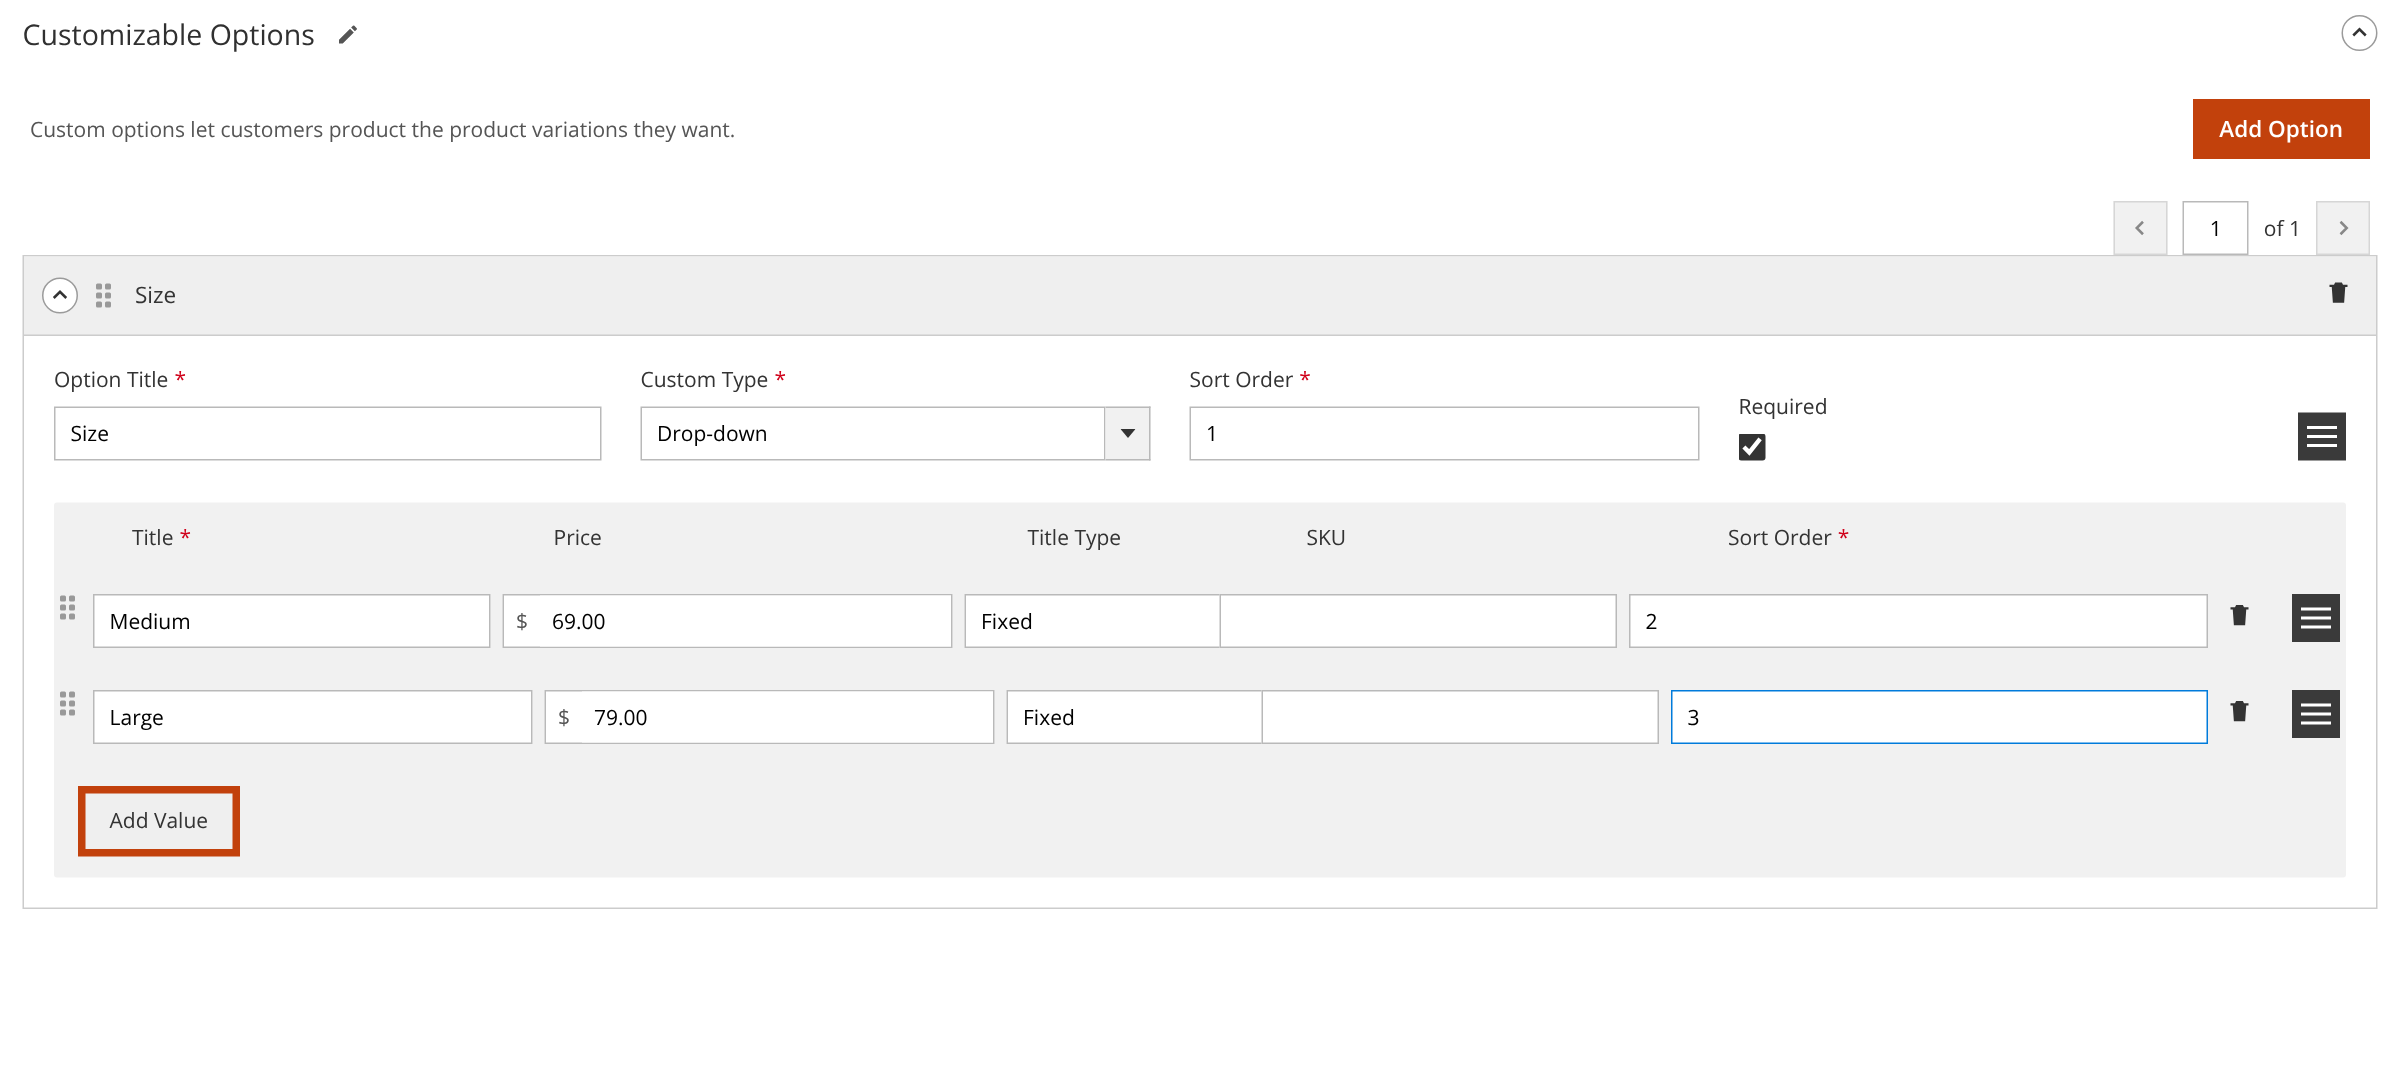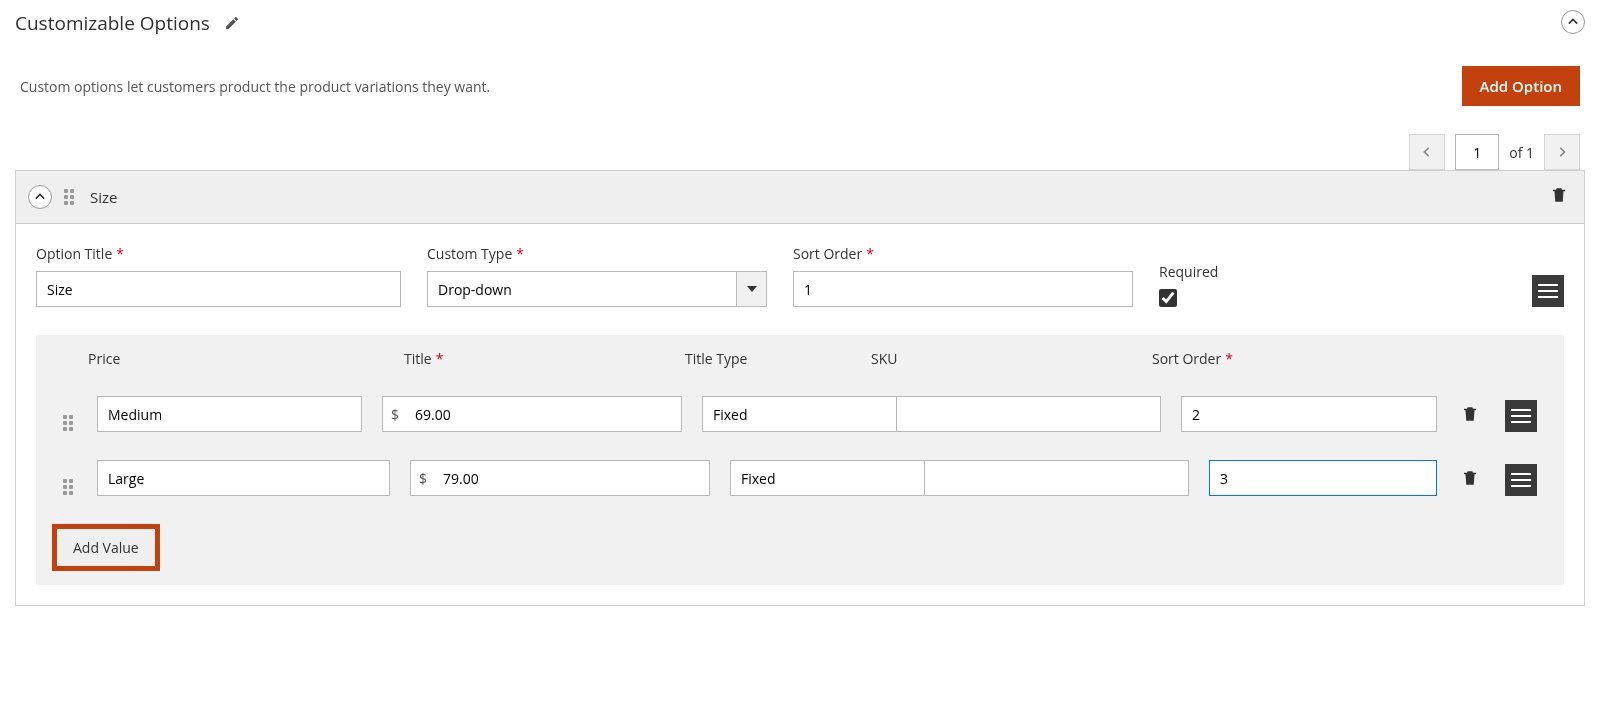"Price" div.vh-label { order: before "Title *" -> after "Title *" }
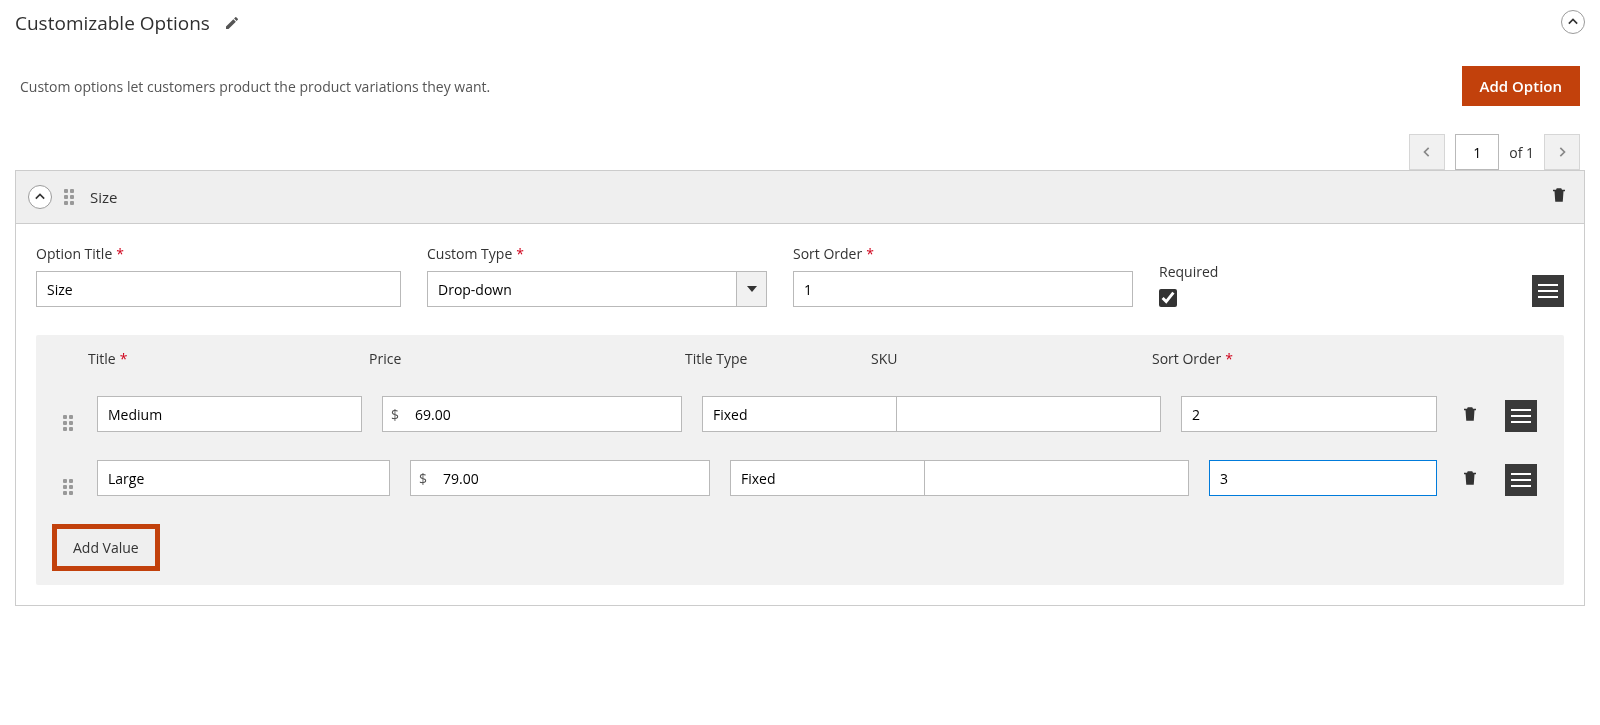"Medium" .value-row { align-items: flex-end -> flex-start; gap: 20px -> 8px; padding: 14px 27px -> 14px 4px }
